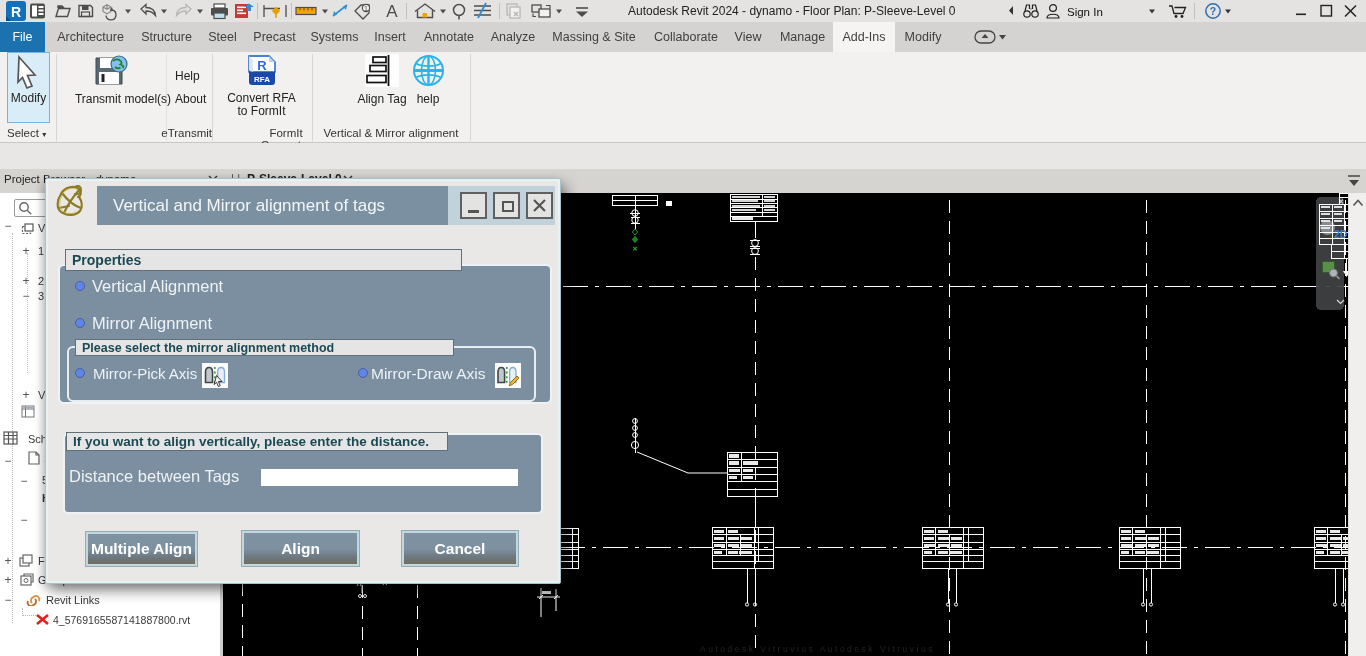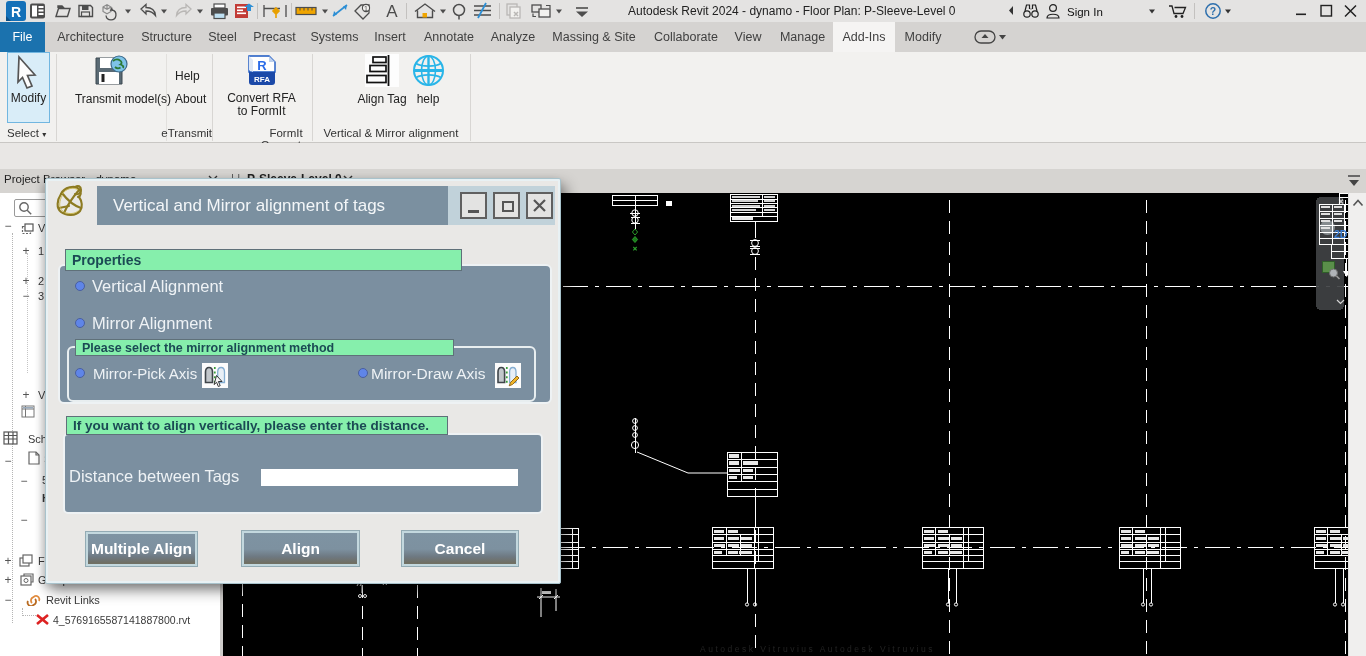"Properties" .grphdr { background: #86efac -> #e5e5e5 }
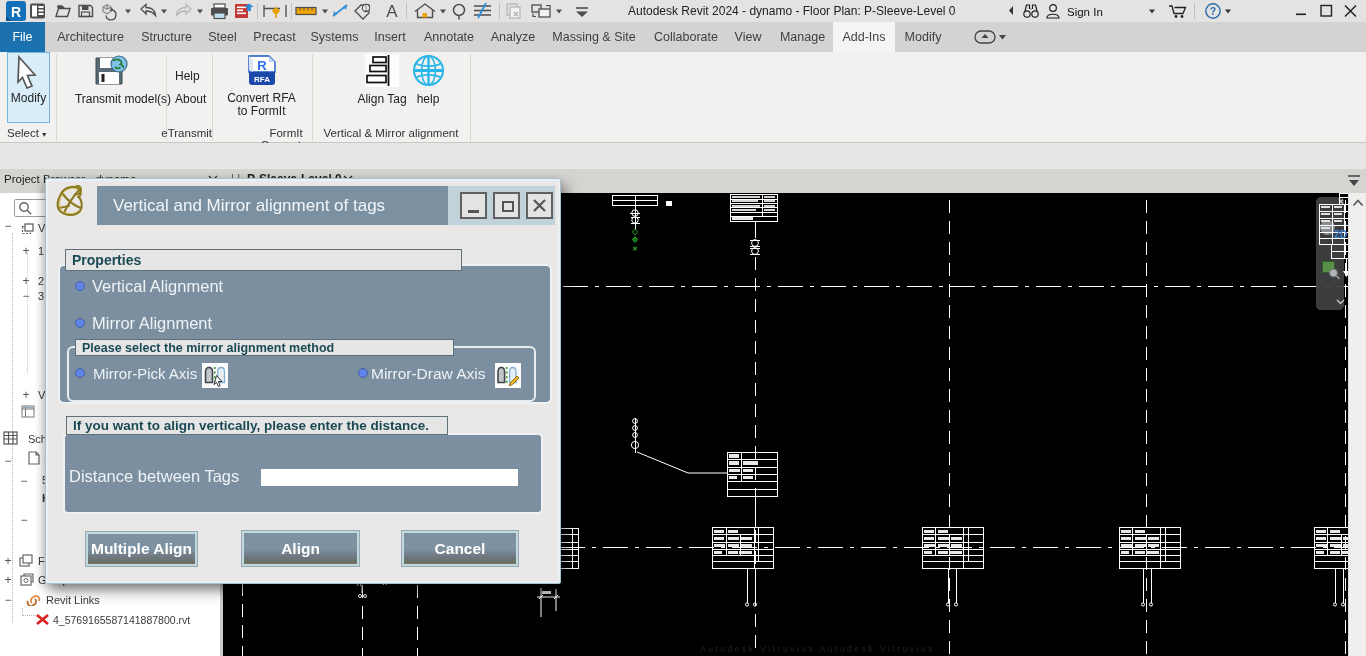"If you want to align" div.grphdr { top: 416px -> 432px }
